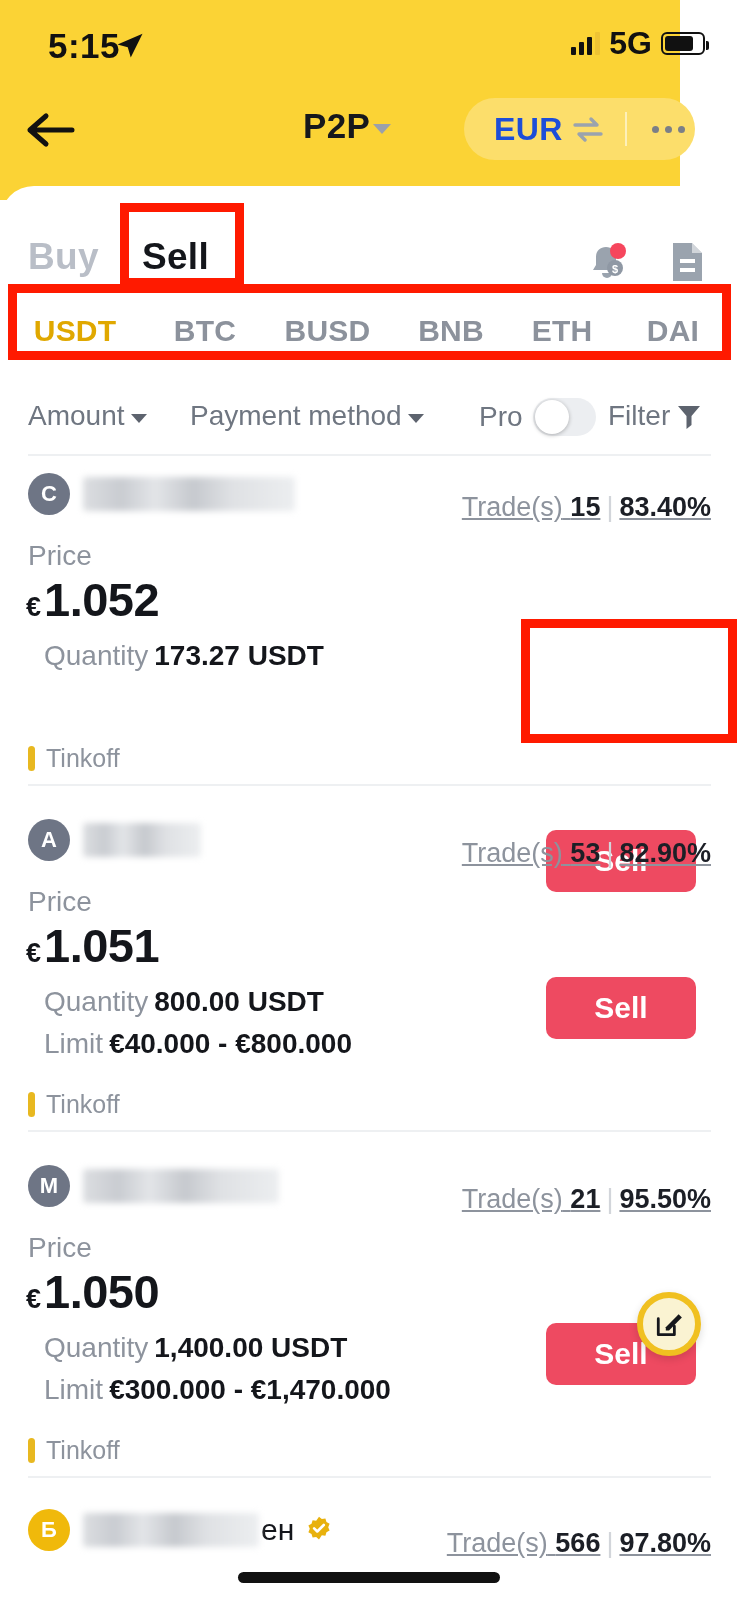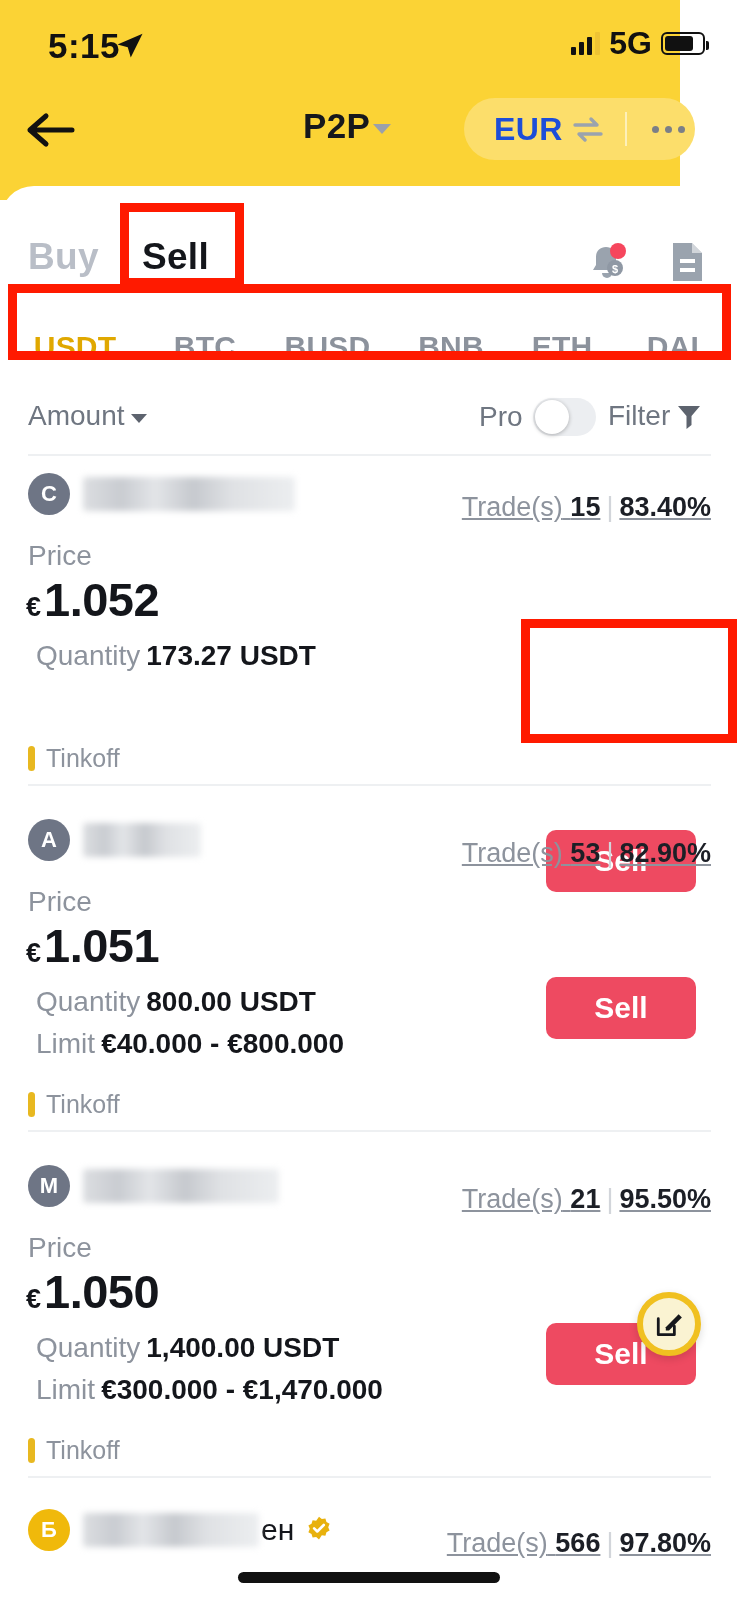"USDT" .coin-row { align-items: center -> flex-start }
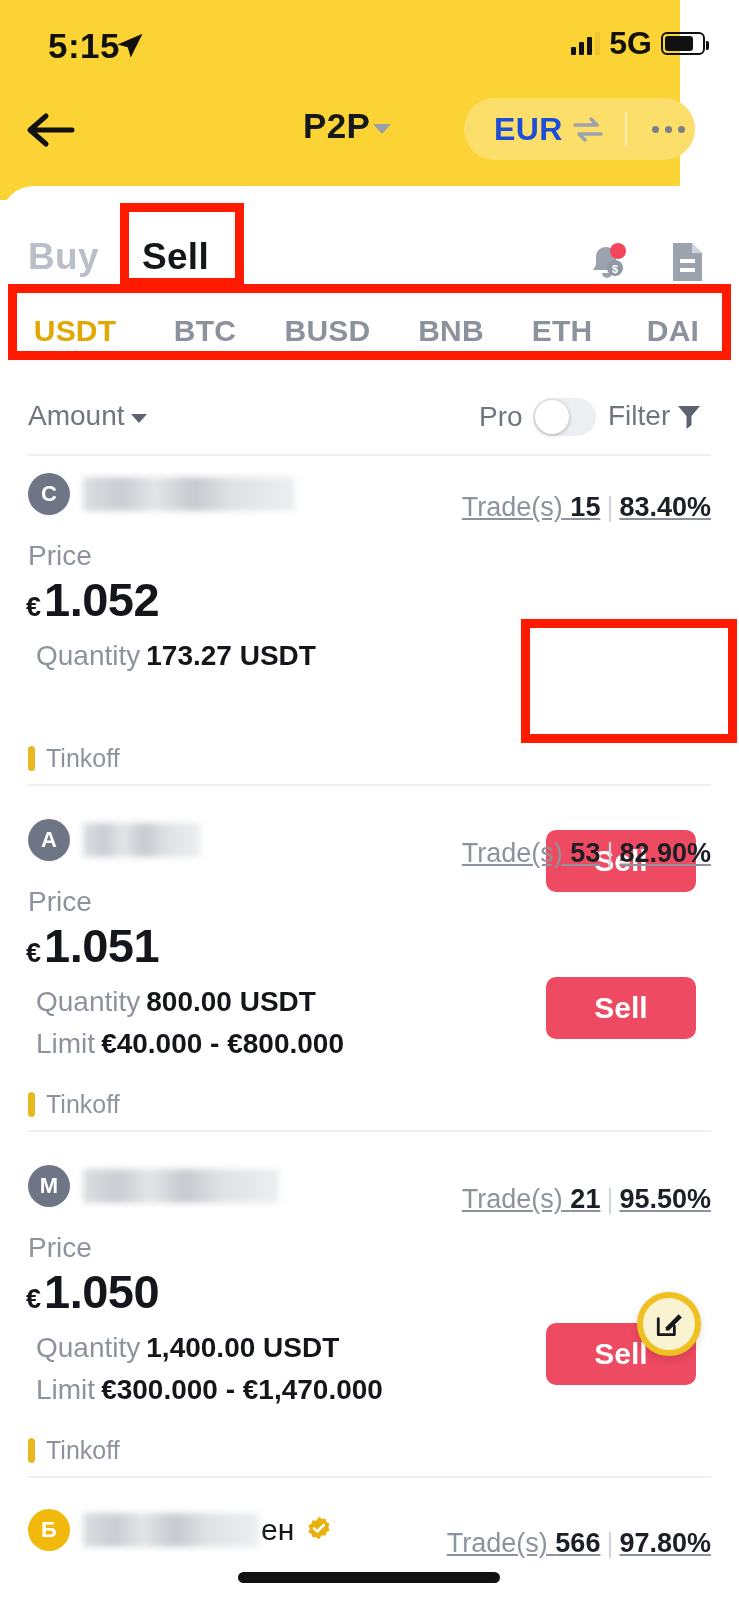"Payment method" div.fr-item { html: none -> <div> <span>Payment method</span> <span></span> </div> }
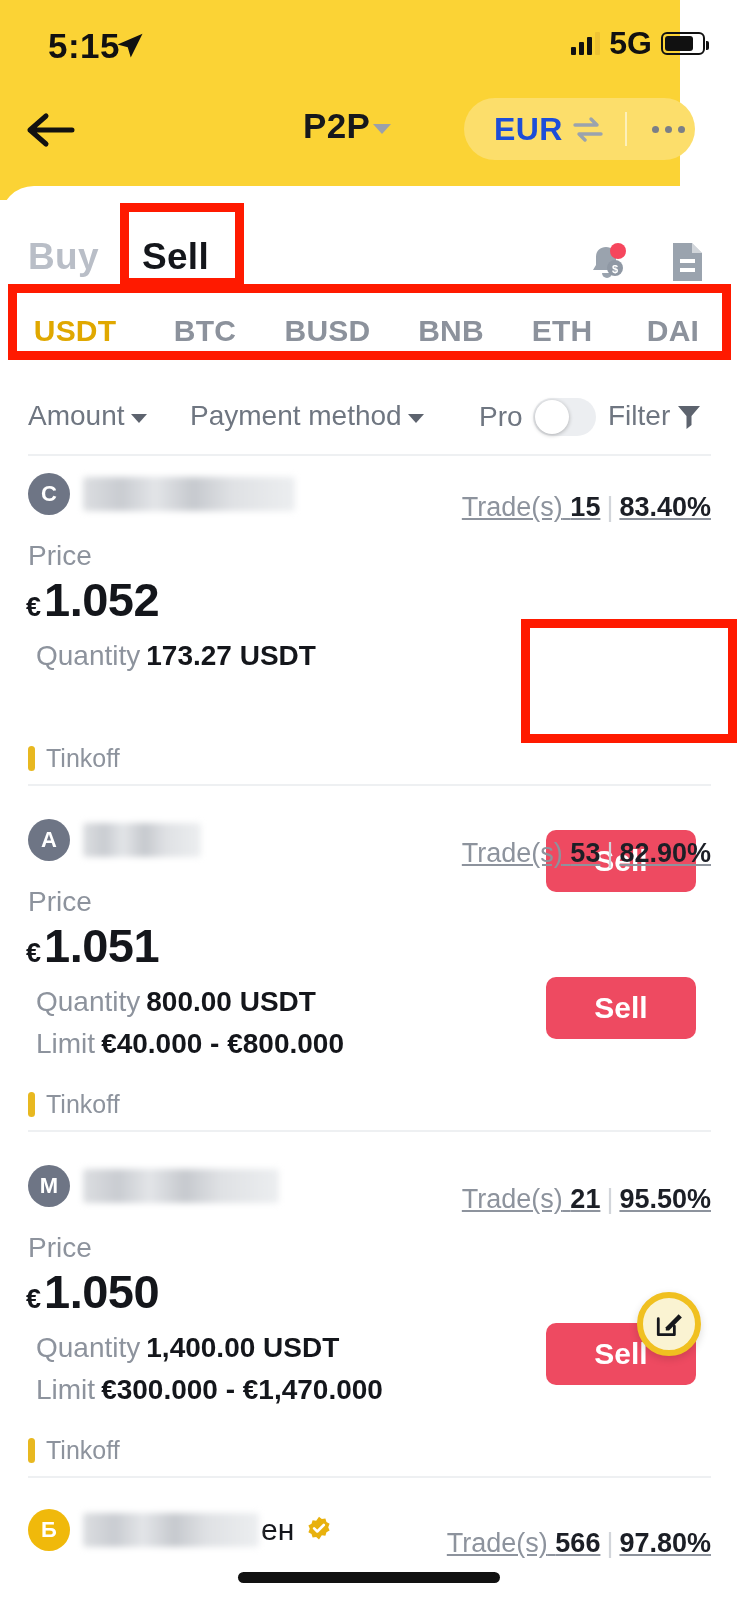"Quantity 173.27 USDT" .qty,.limit { left: 36px -> 44px }
